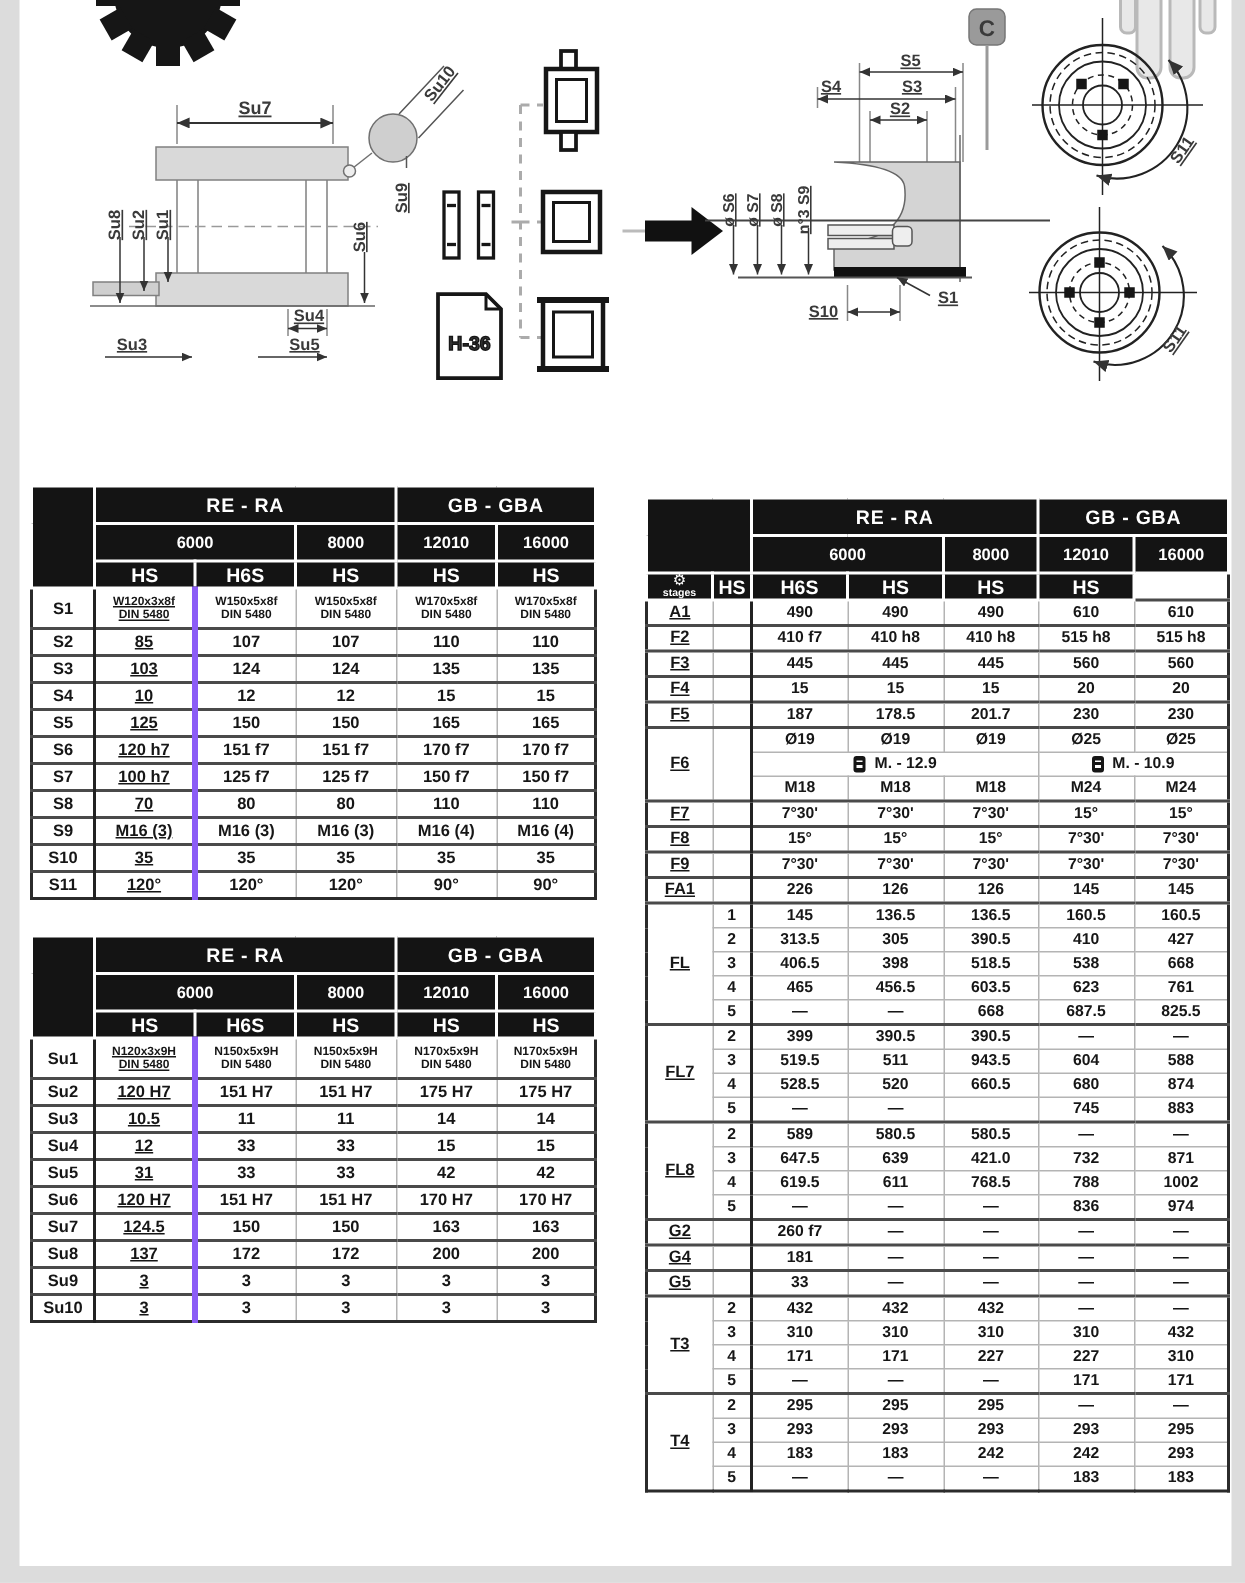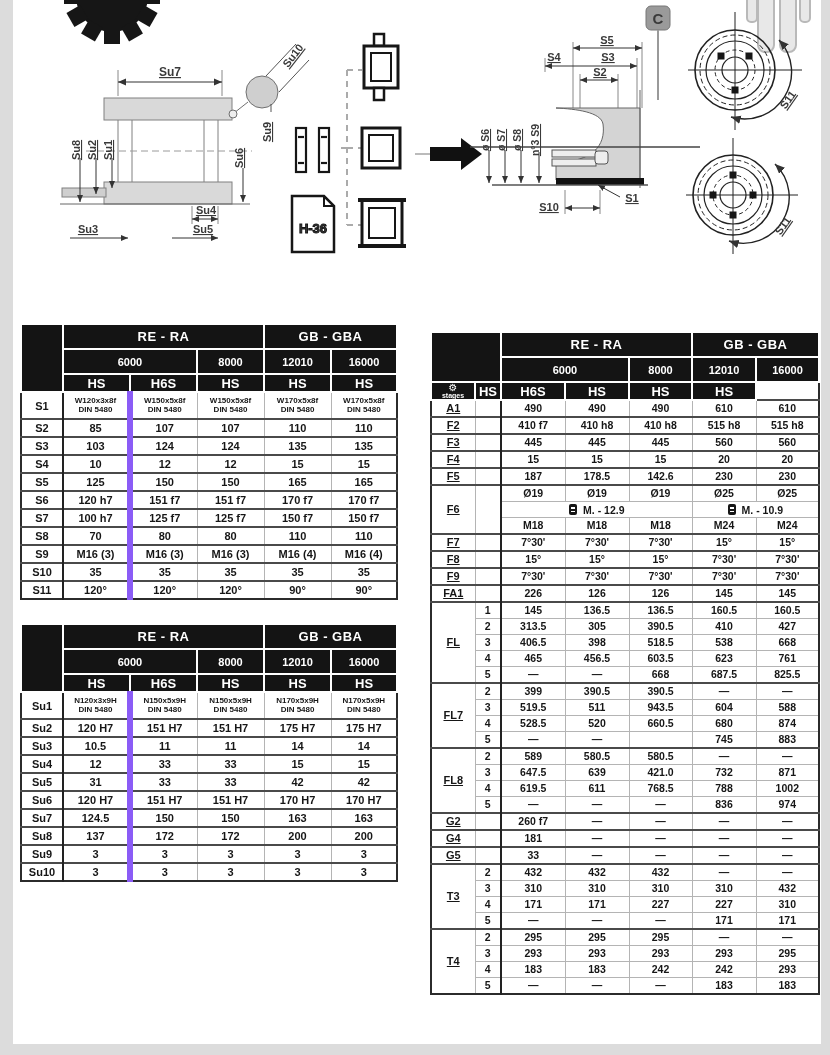"W120x3x8f" .t-left td.c0 { border-right: 6px solid #8b5cf6 -> 4px solid #8b5cf6; text-decoration: none -> underline }
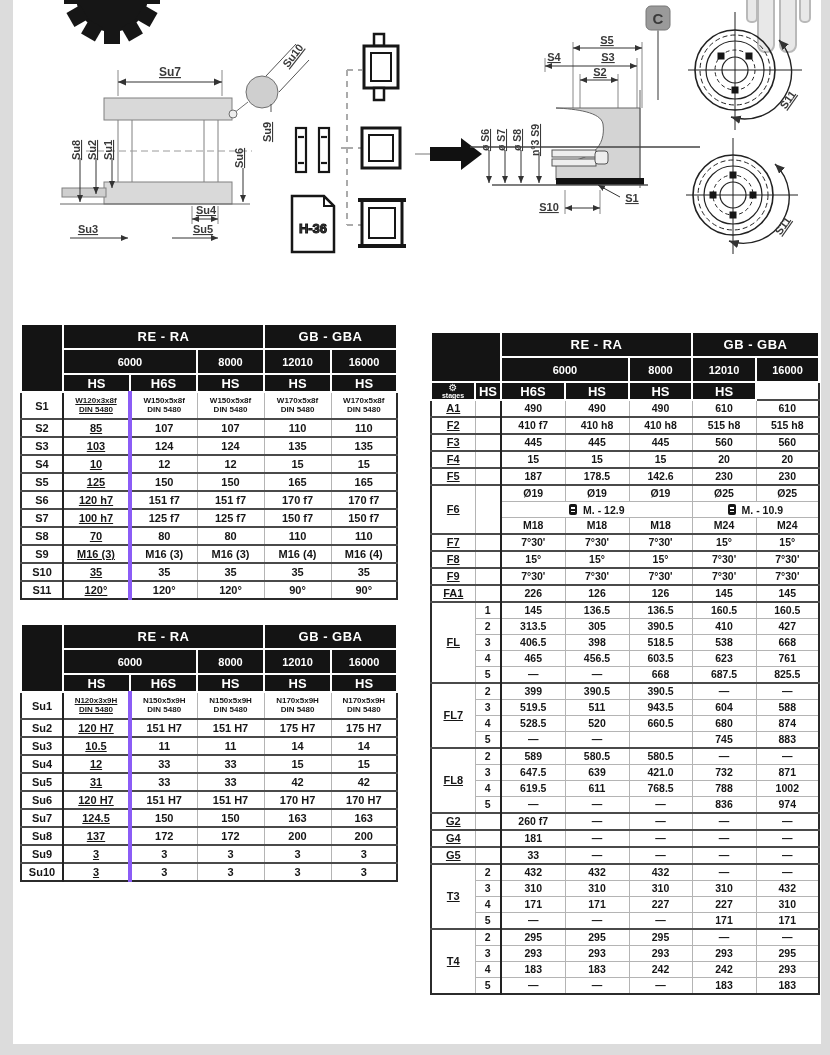"142.6" td.v { text: 142.6 -> 201.7 }
